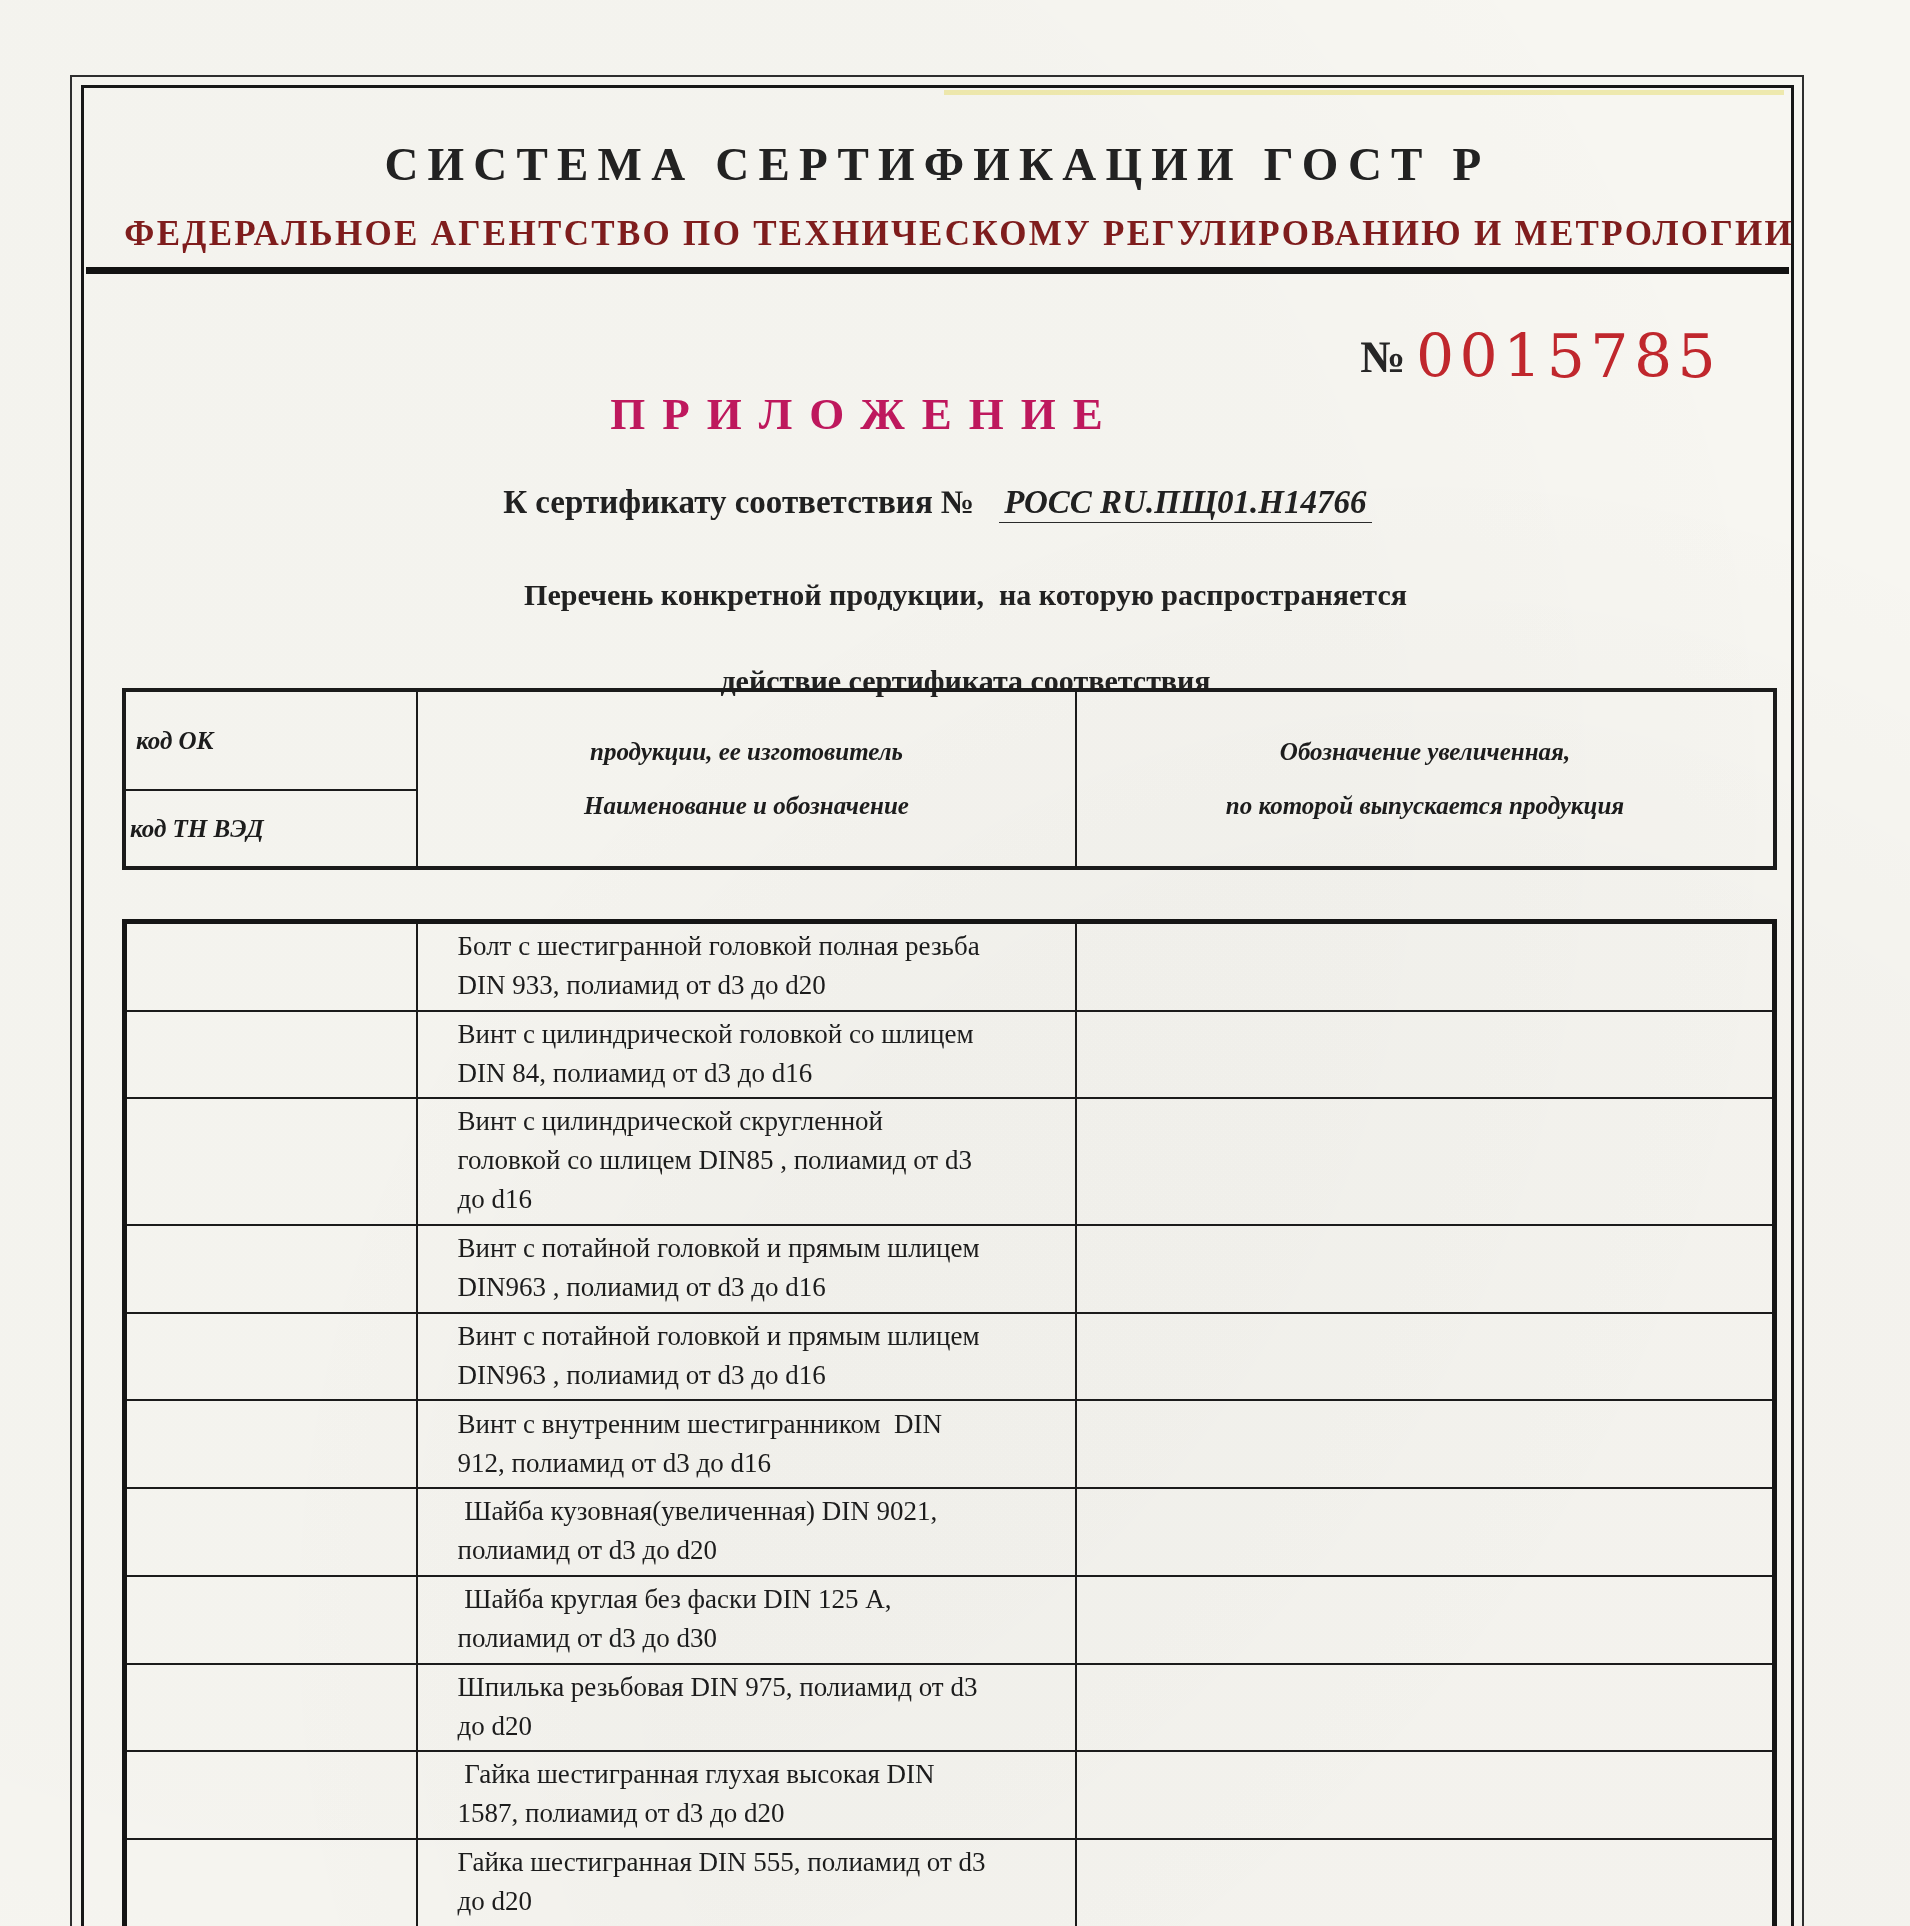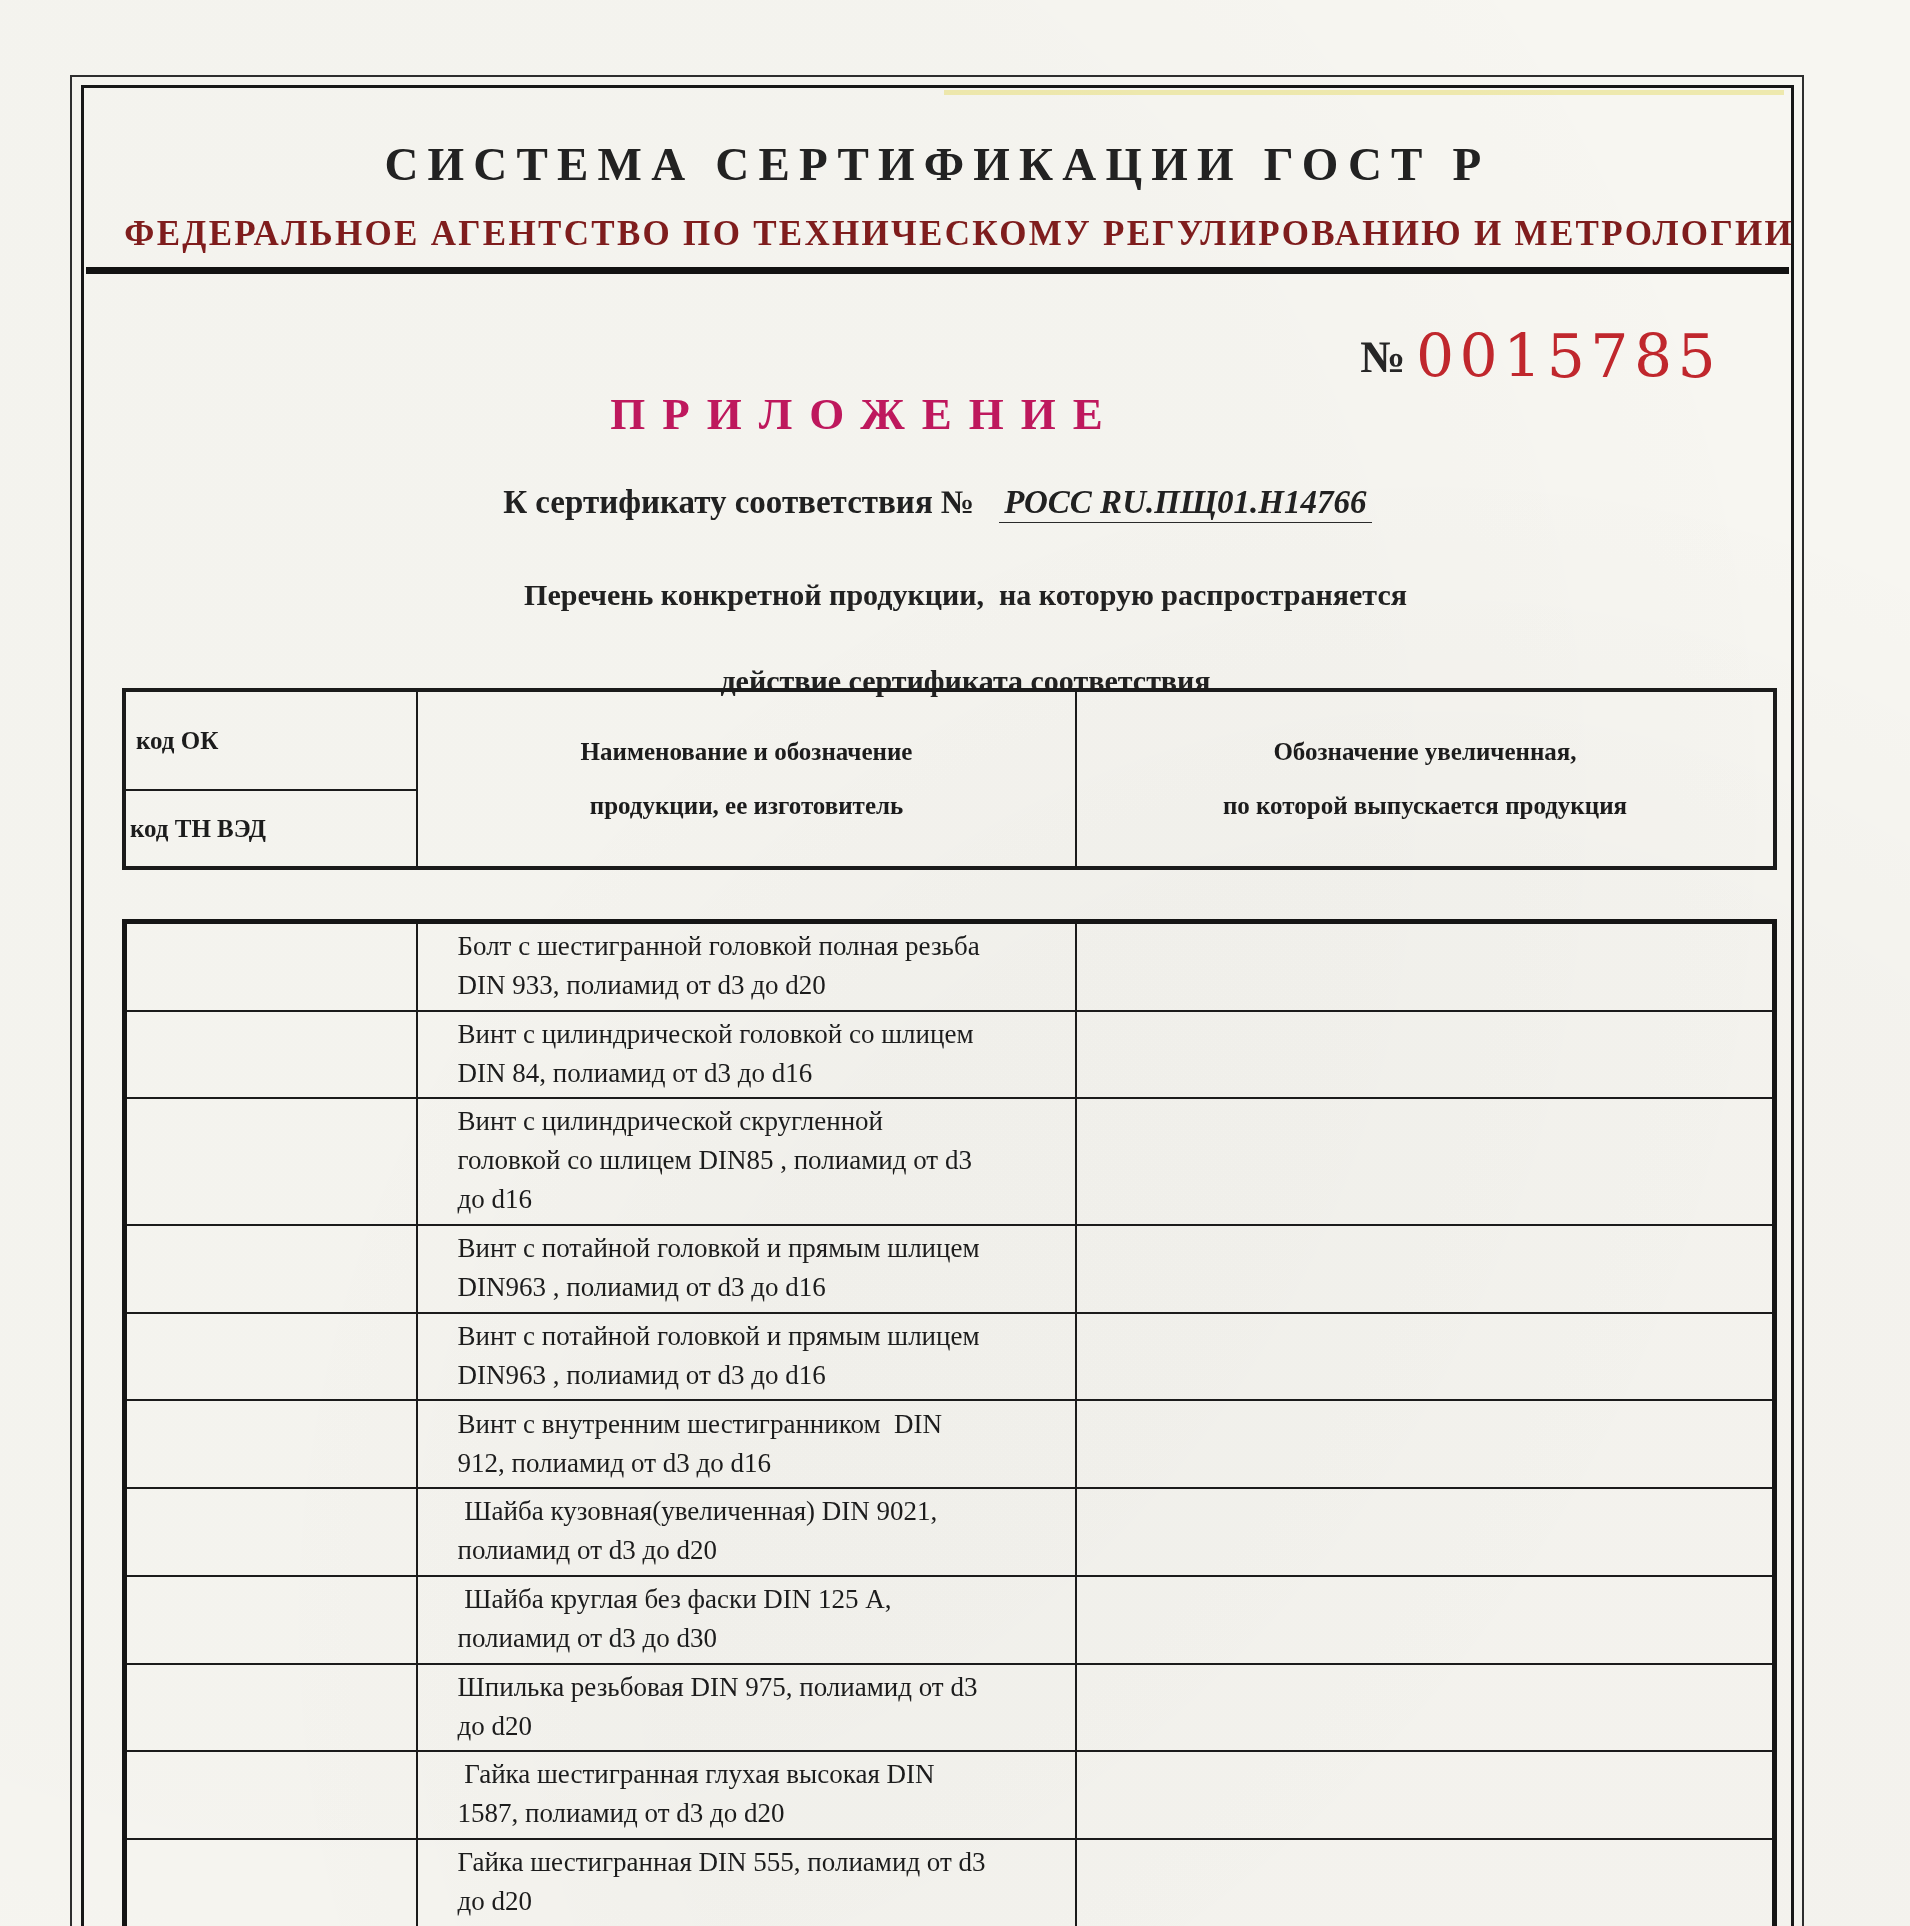"код ОК" .hdr-table { font-style: none -> italic }
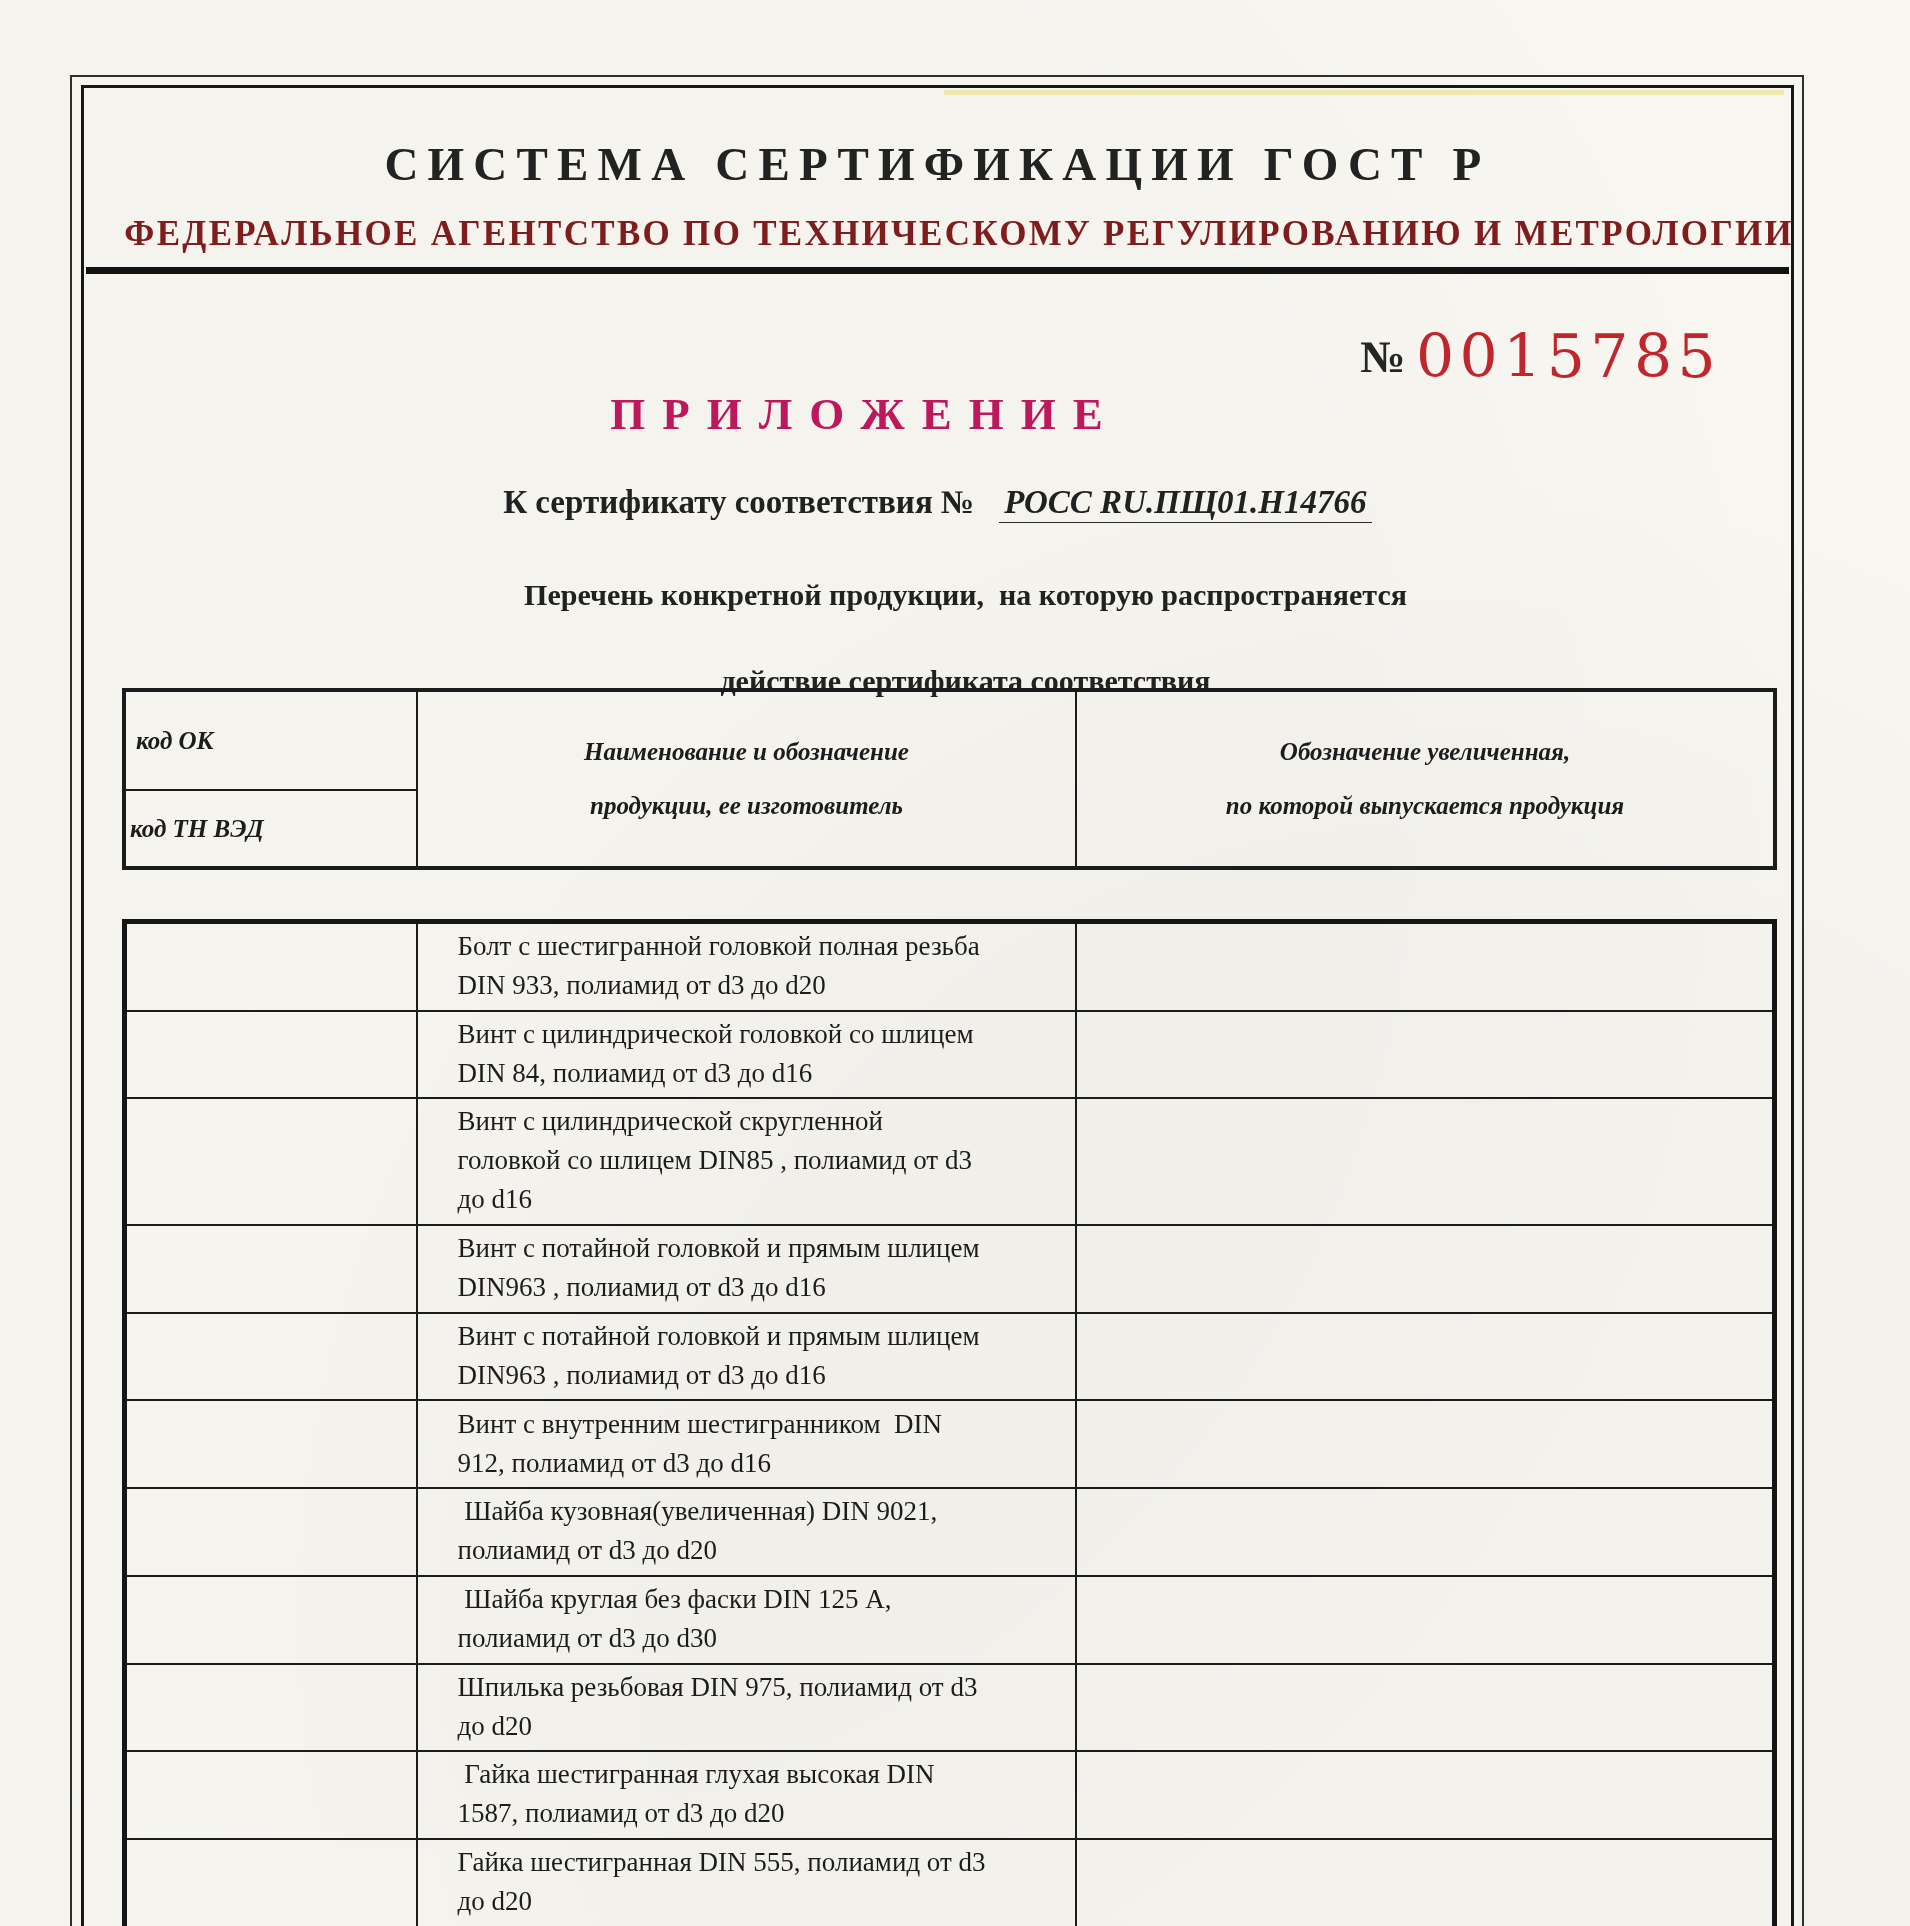"Наименование и обозначение" span { order: before "продукции, ее изготовитель" -> after "продукции, ее изготовитель" }
